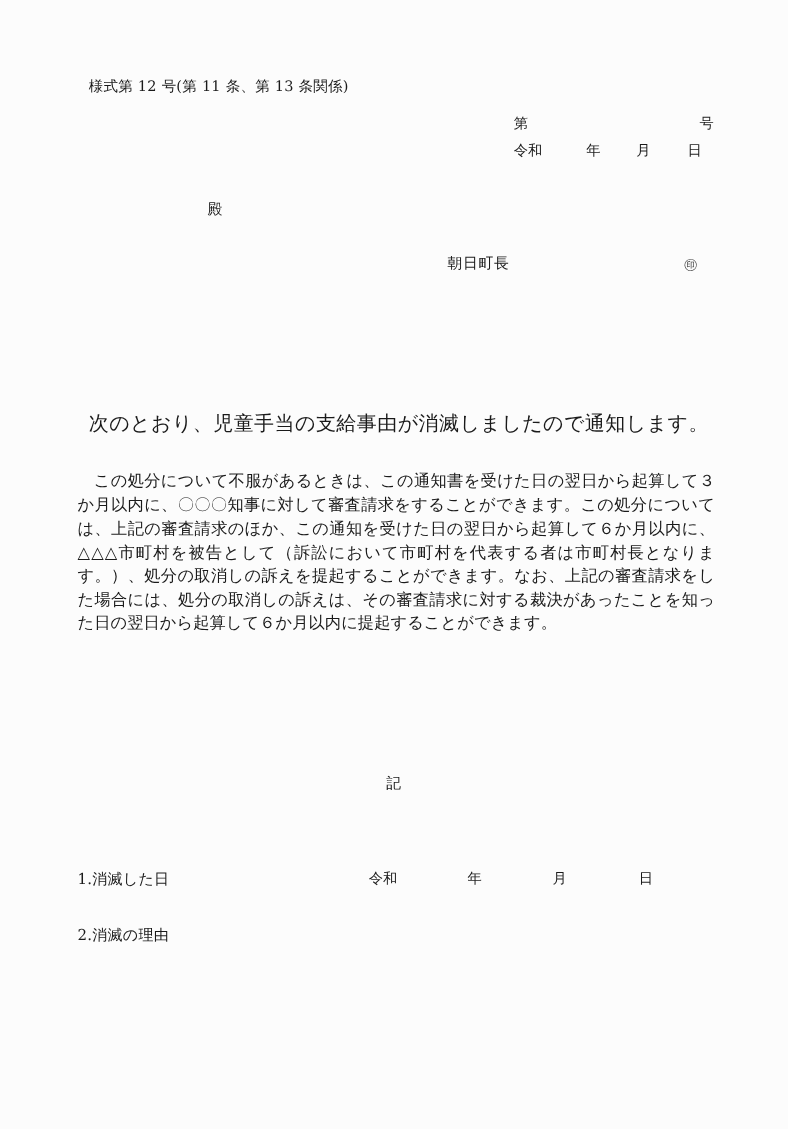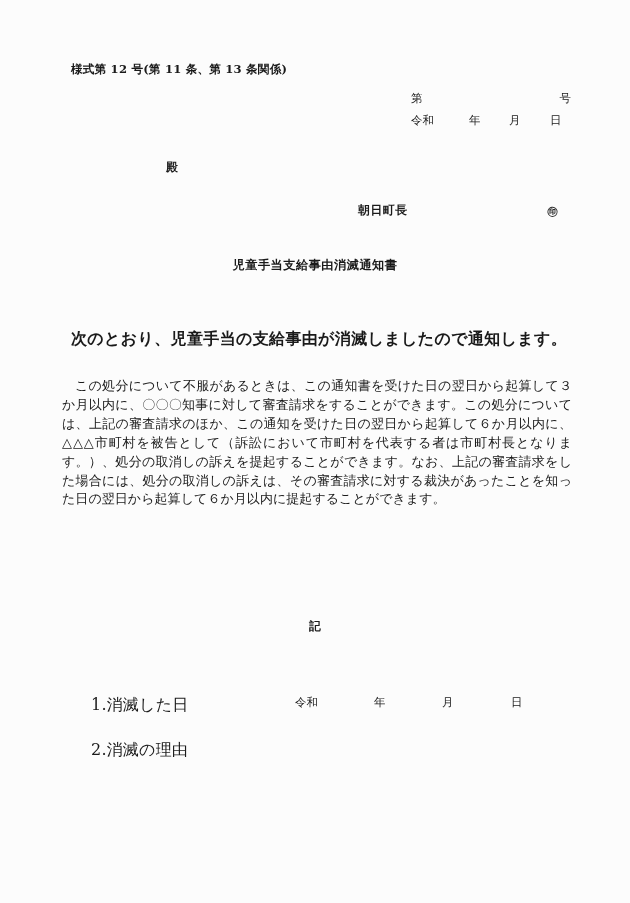"様式第 12 号(第 11 条、第" .t { font-weight: bold -> none }
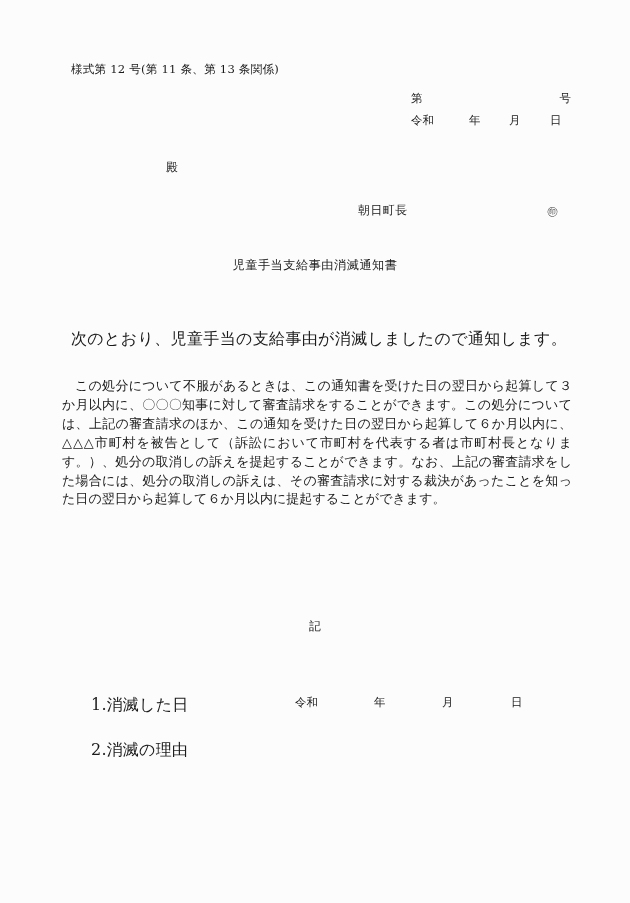"児童手当支給事由消滅通知書" div.t { html: <div>児童手当支給事由消滅通知書</div> -> none }
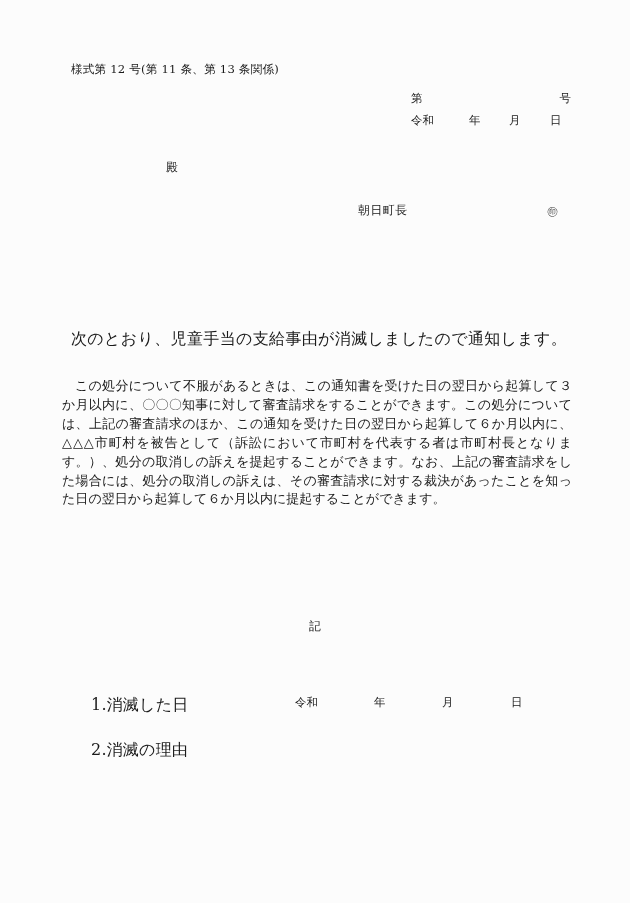"1.消滅した日" .item-label { font-size: 16px -> 12px; margin-left: 29px -> none }
